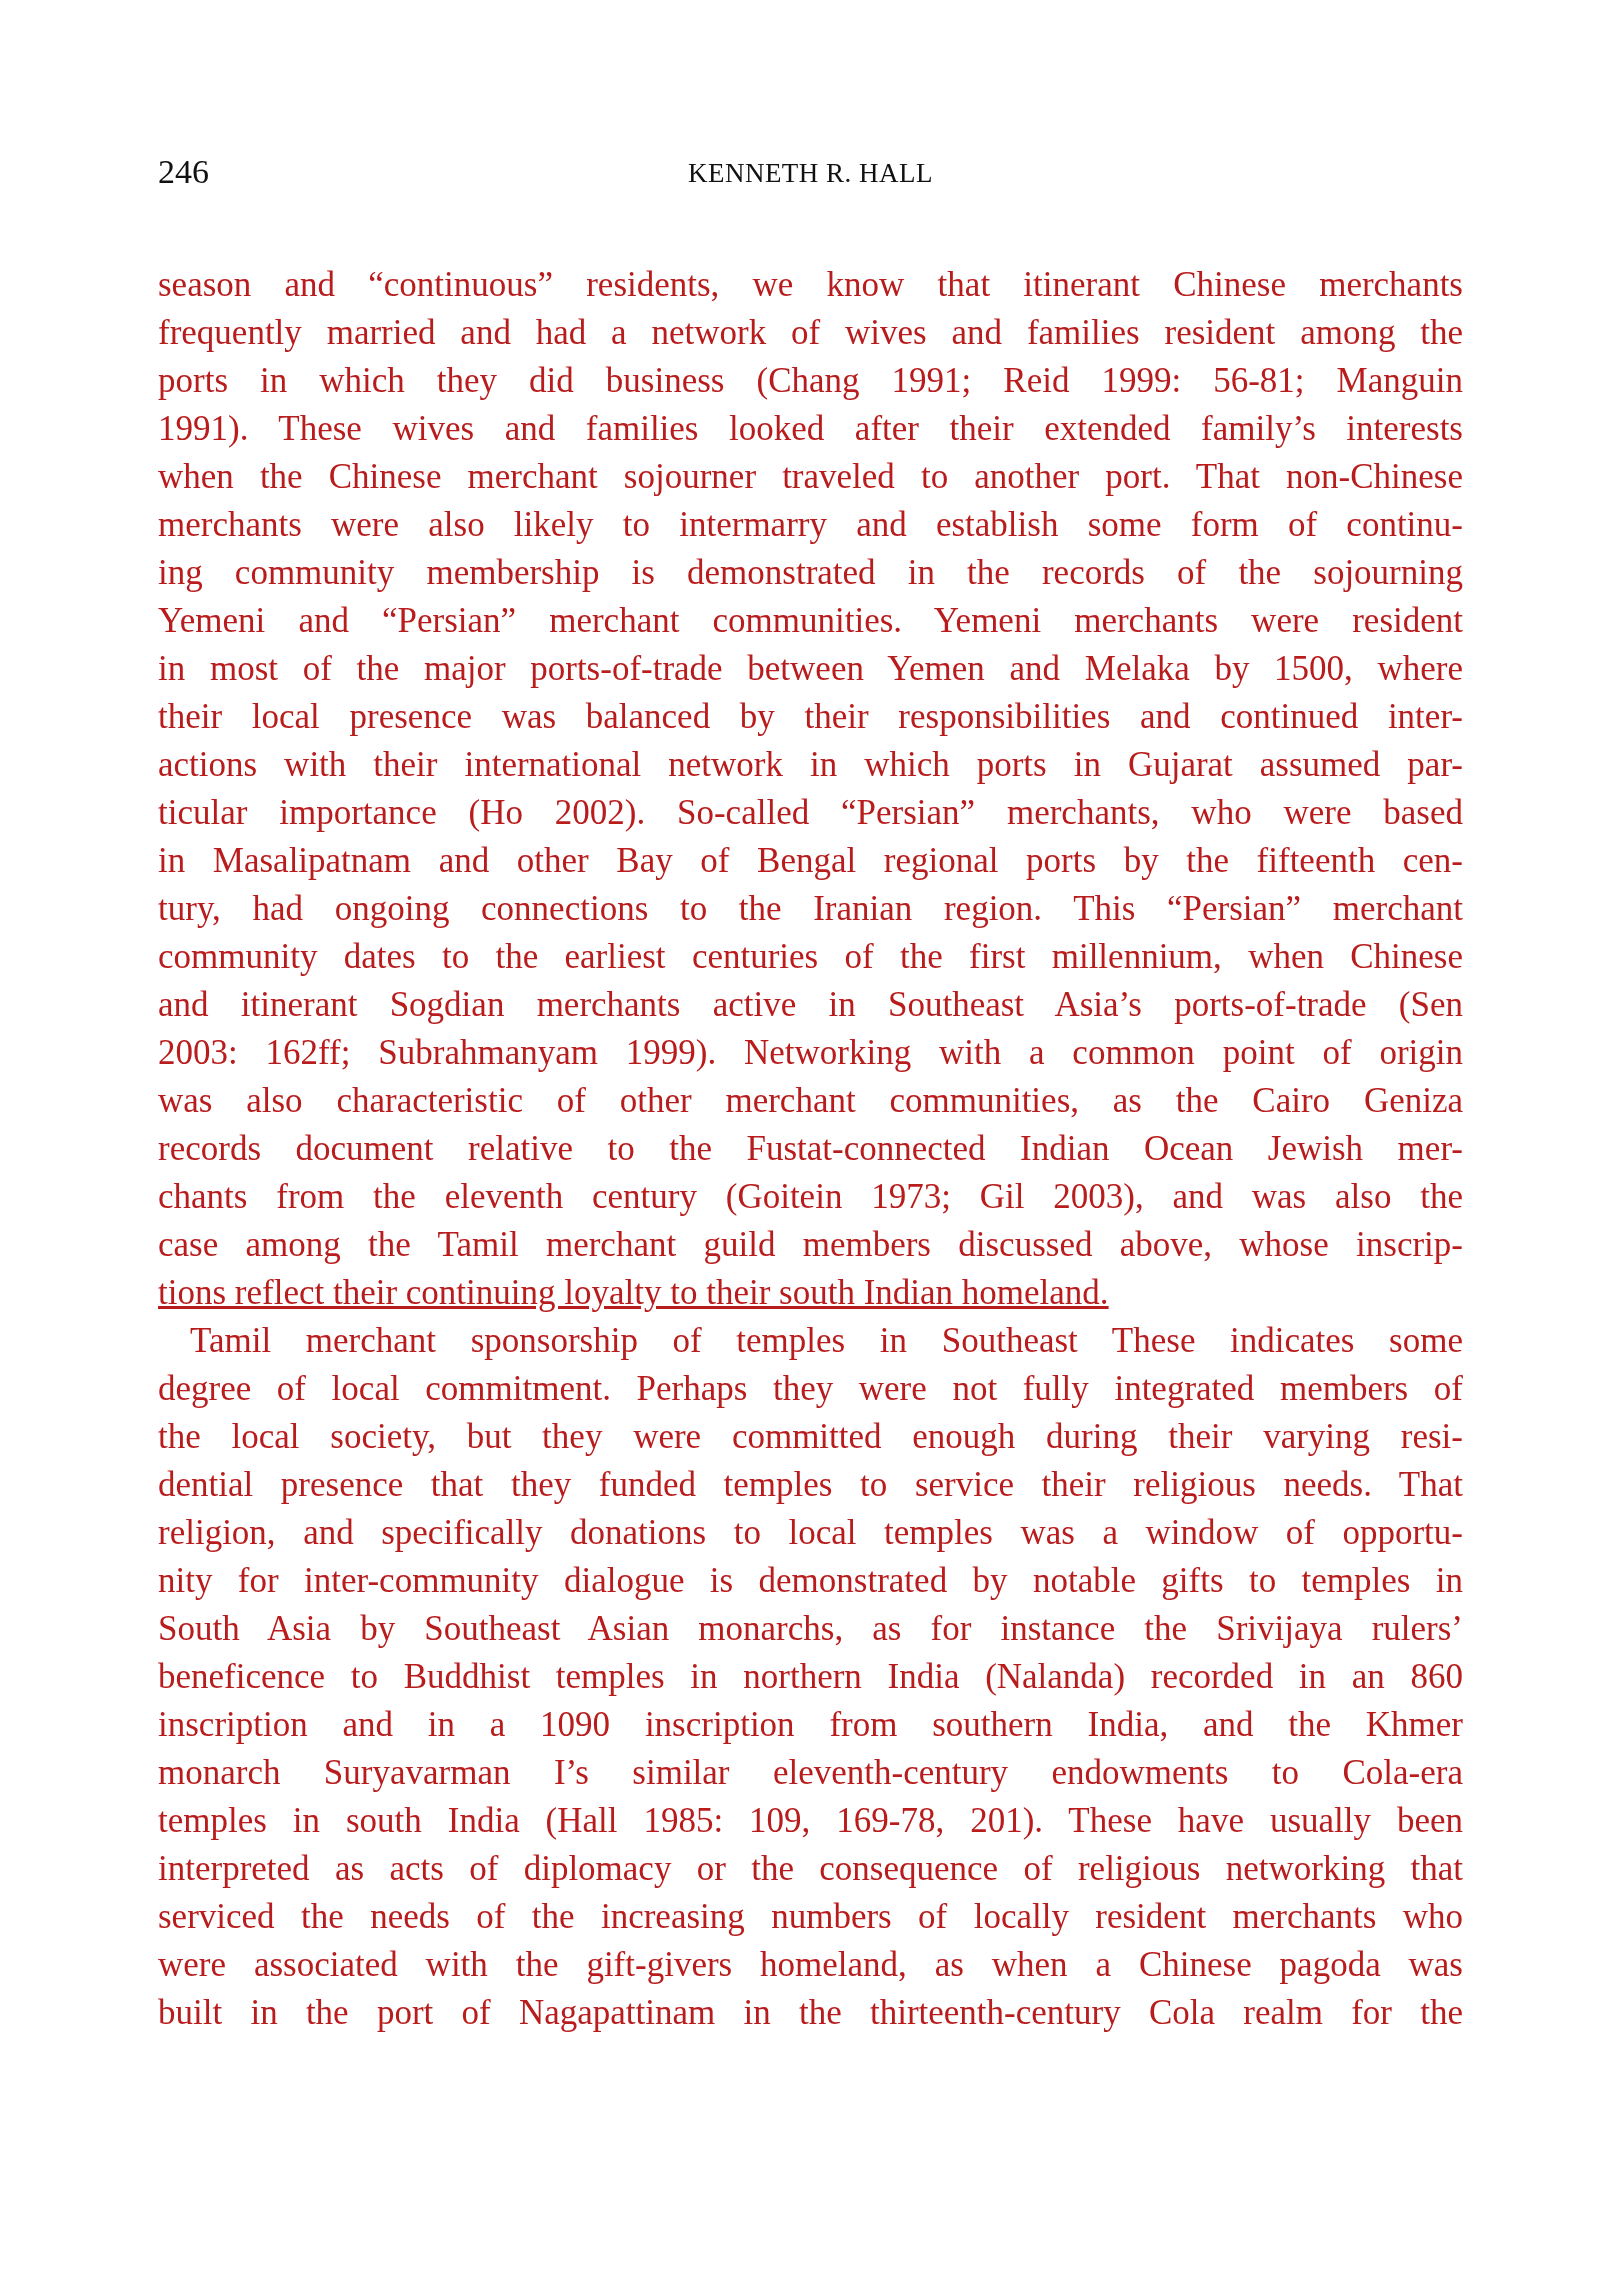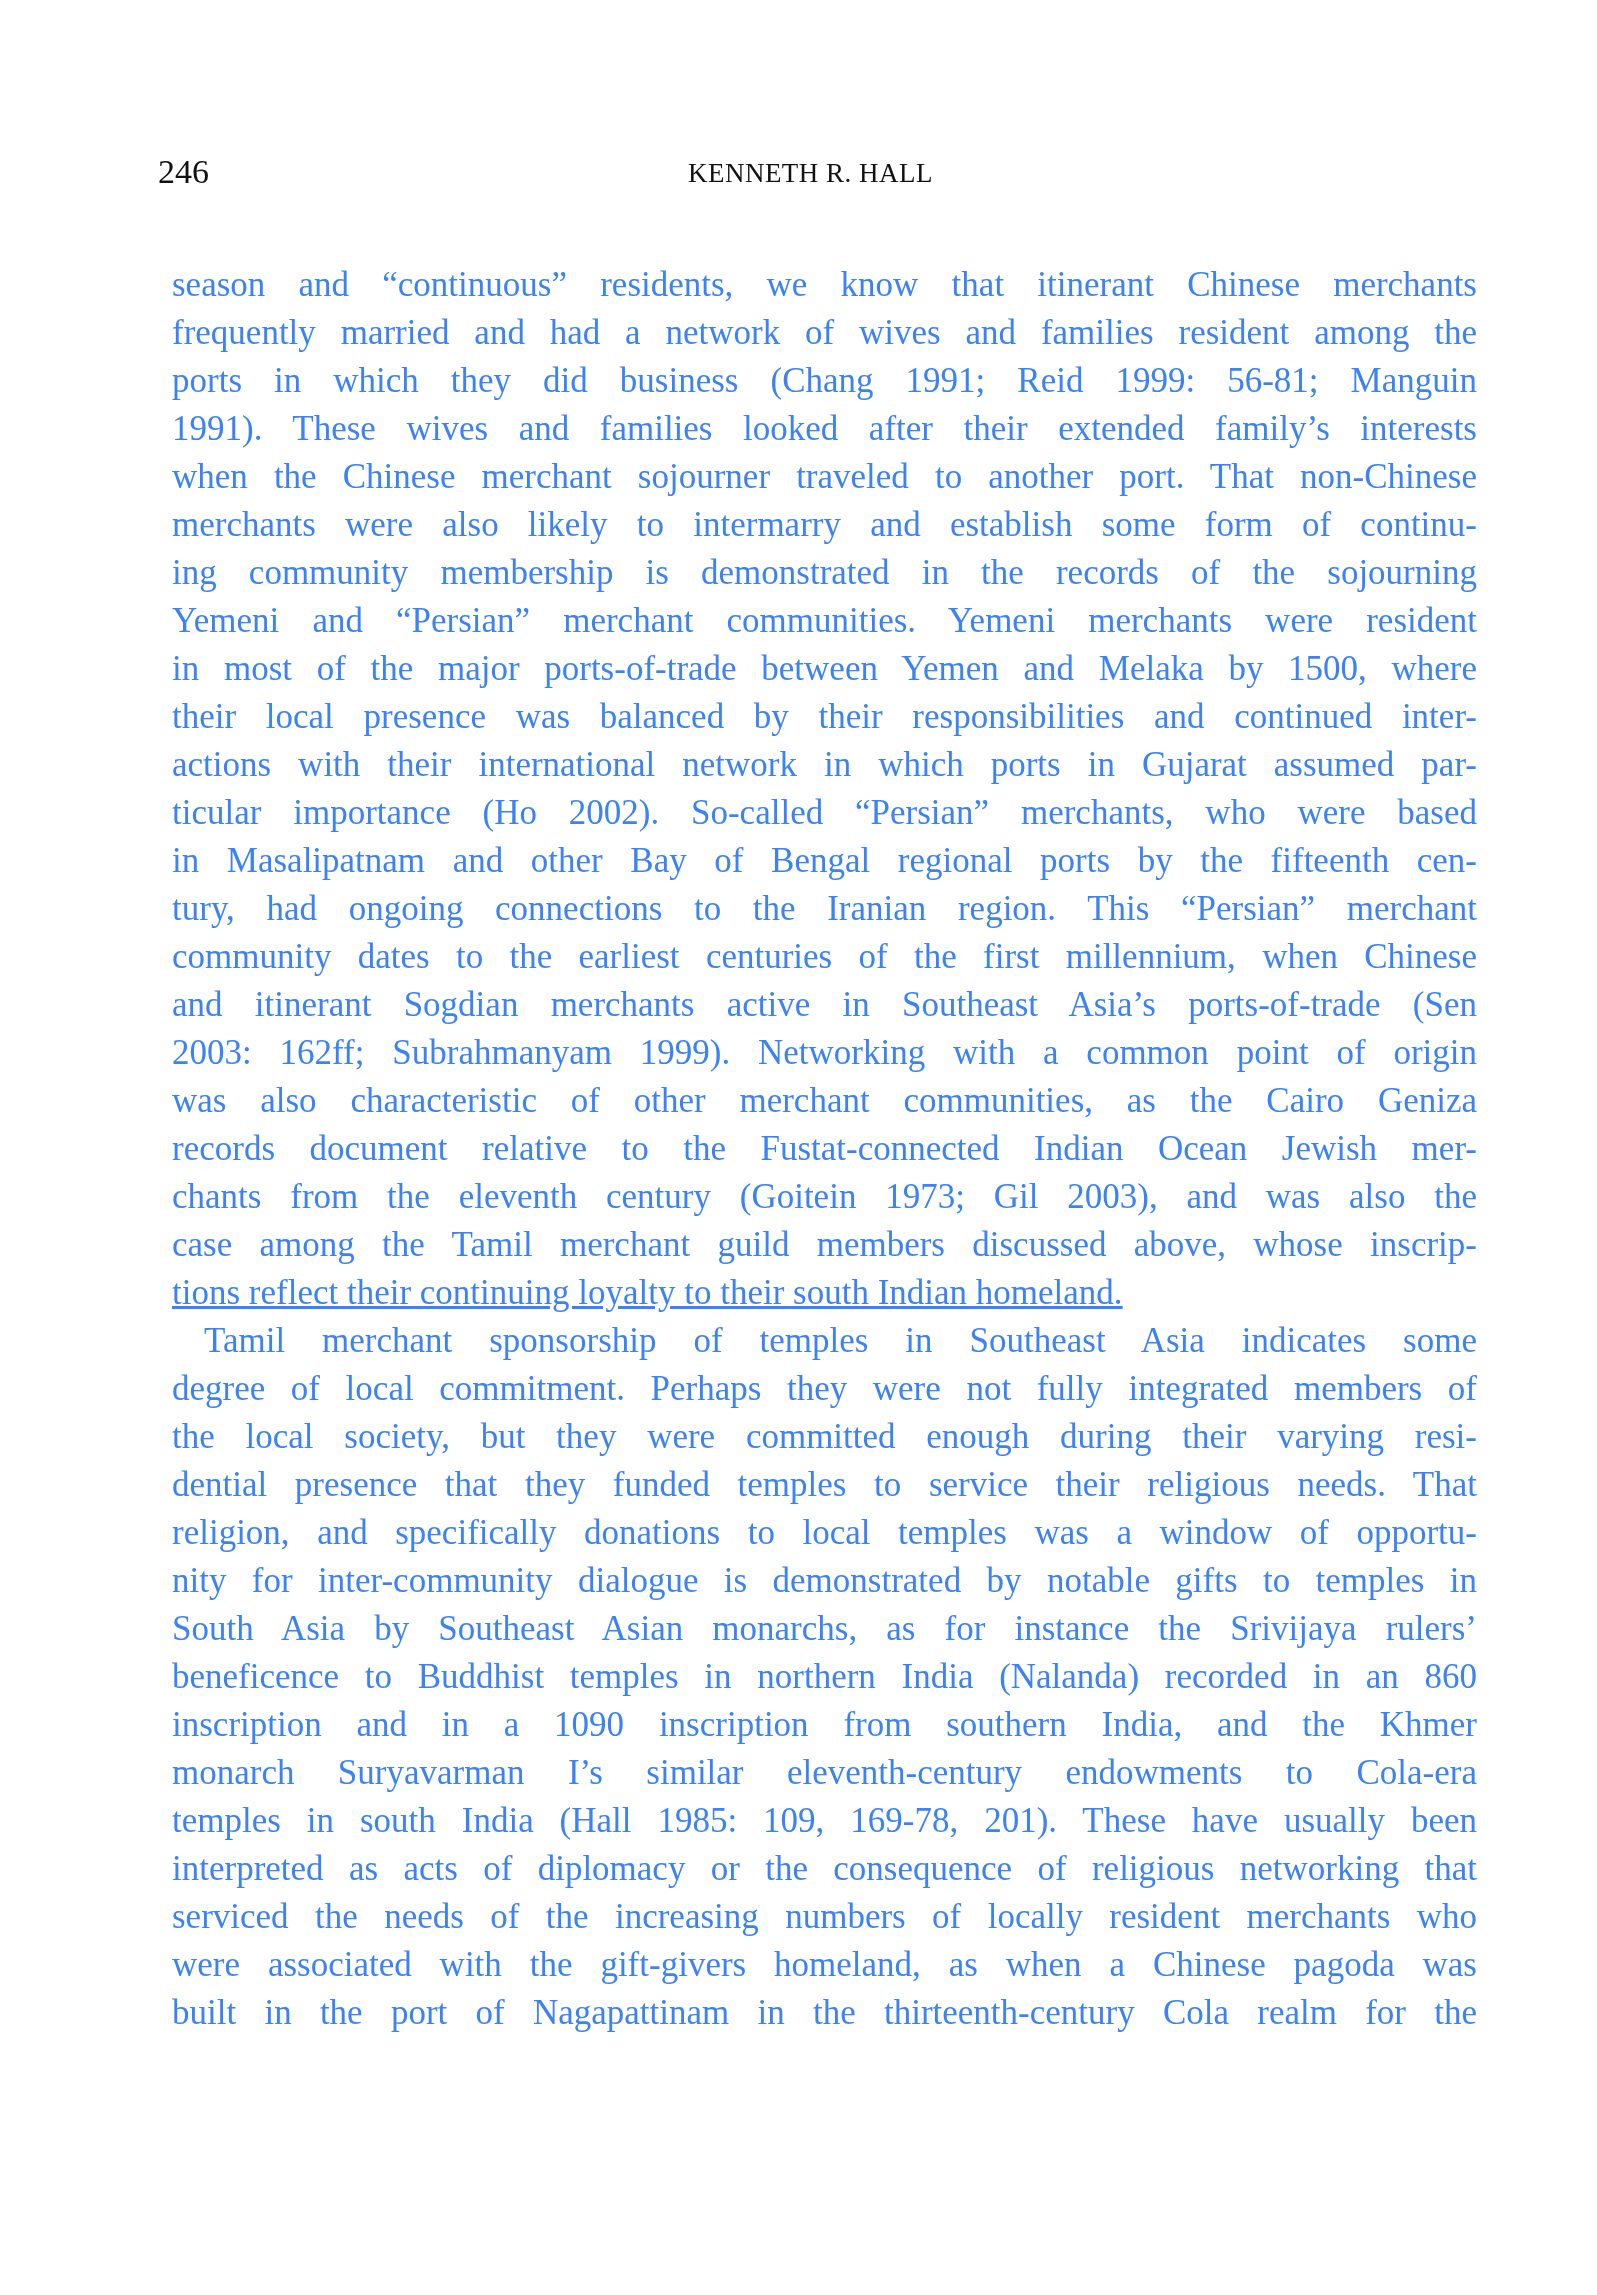"season and “continuous” residents, we" .body { color: #3b82f6 -> #b91c1c; left: 172px -> 158px }
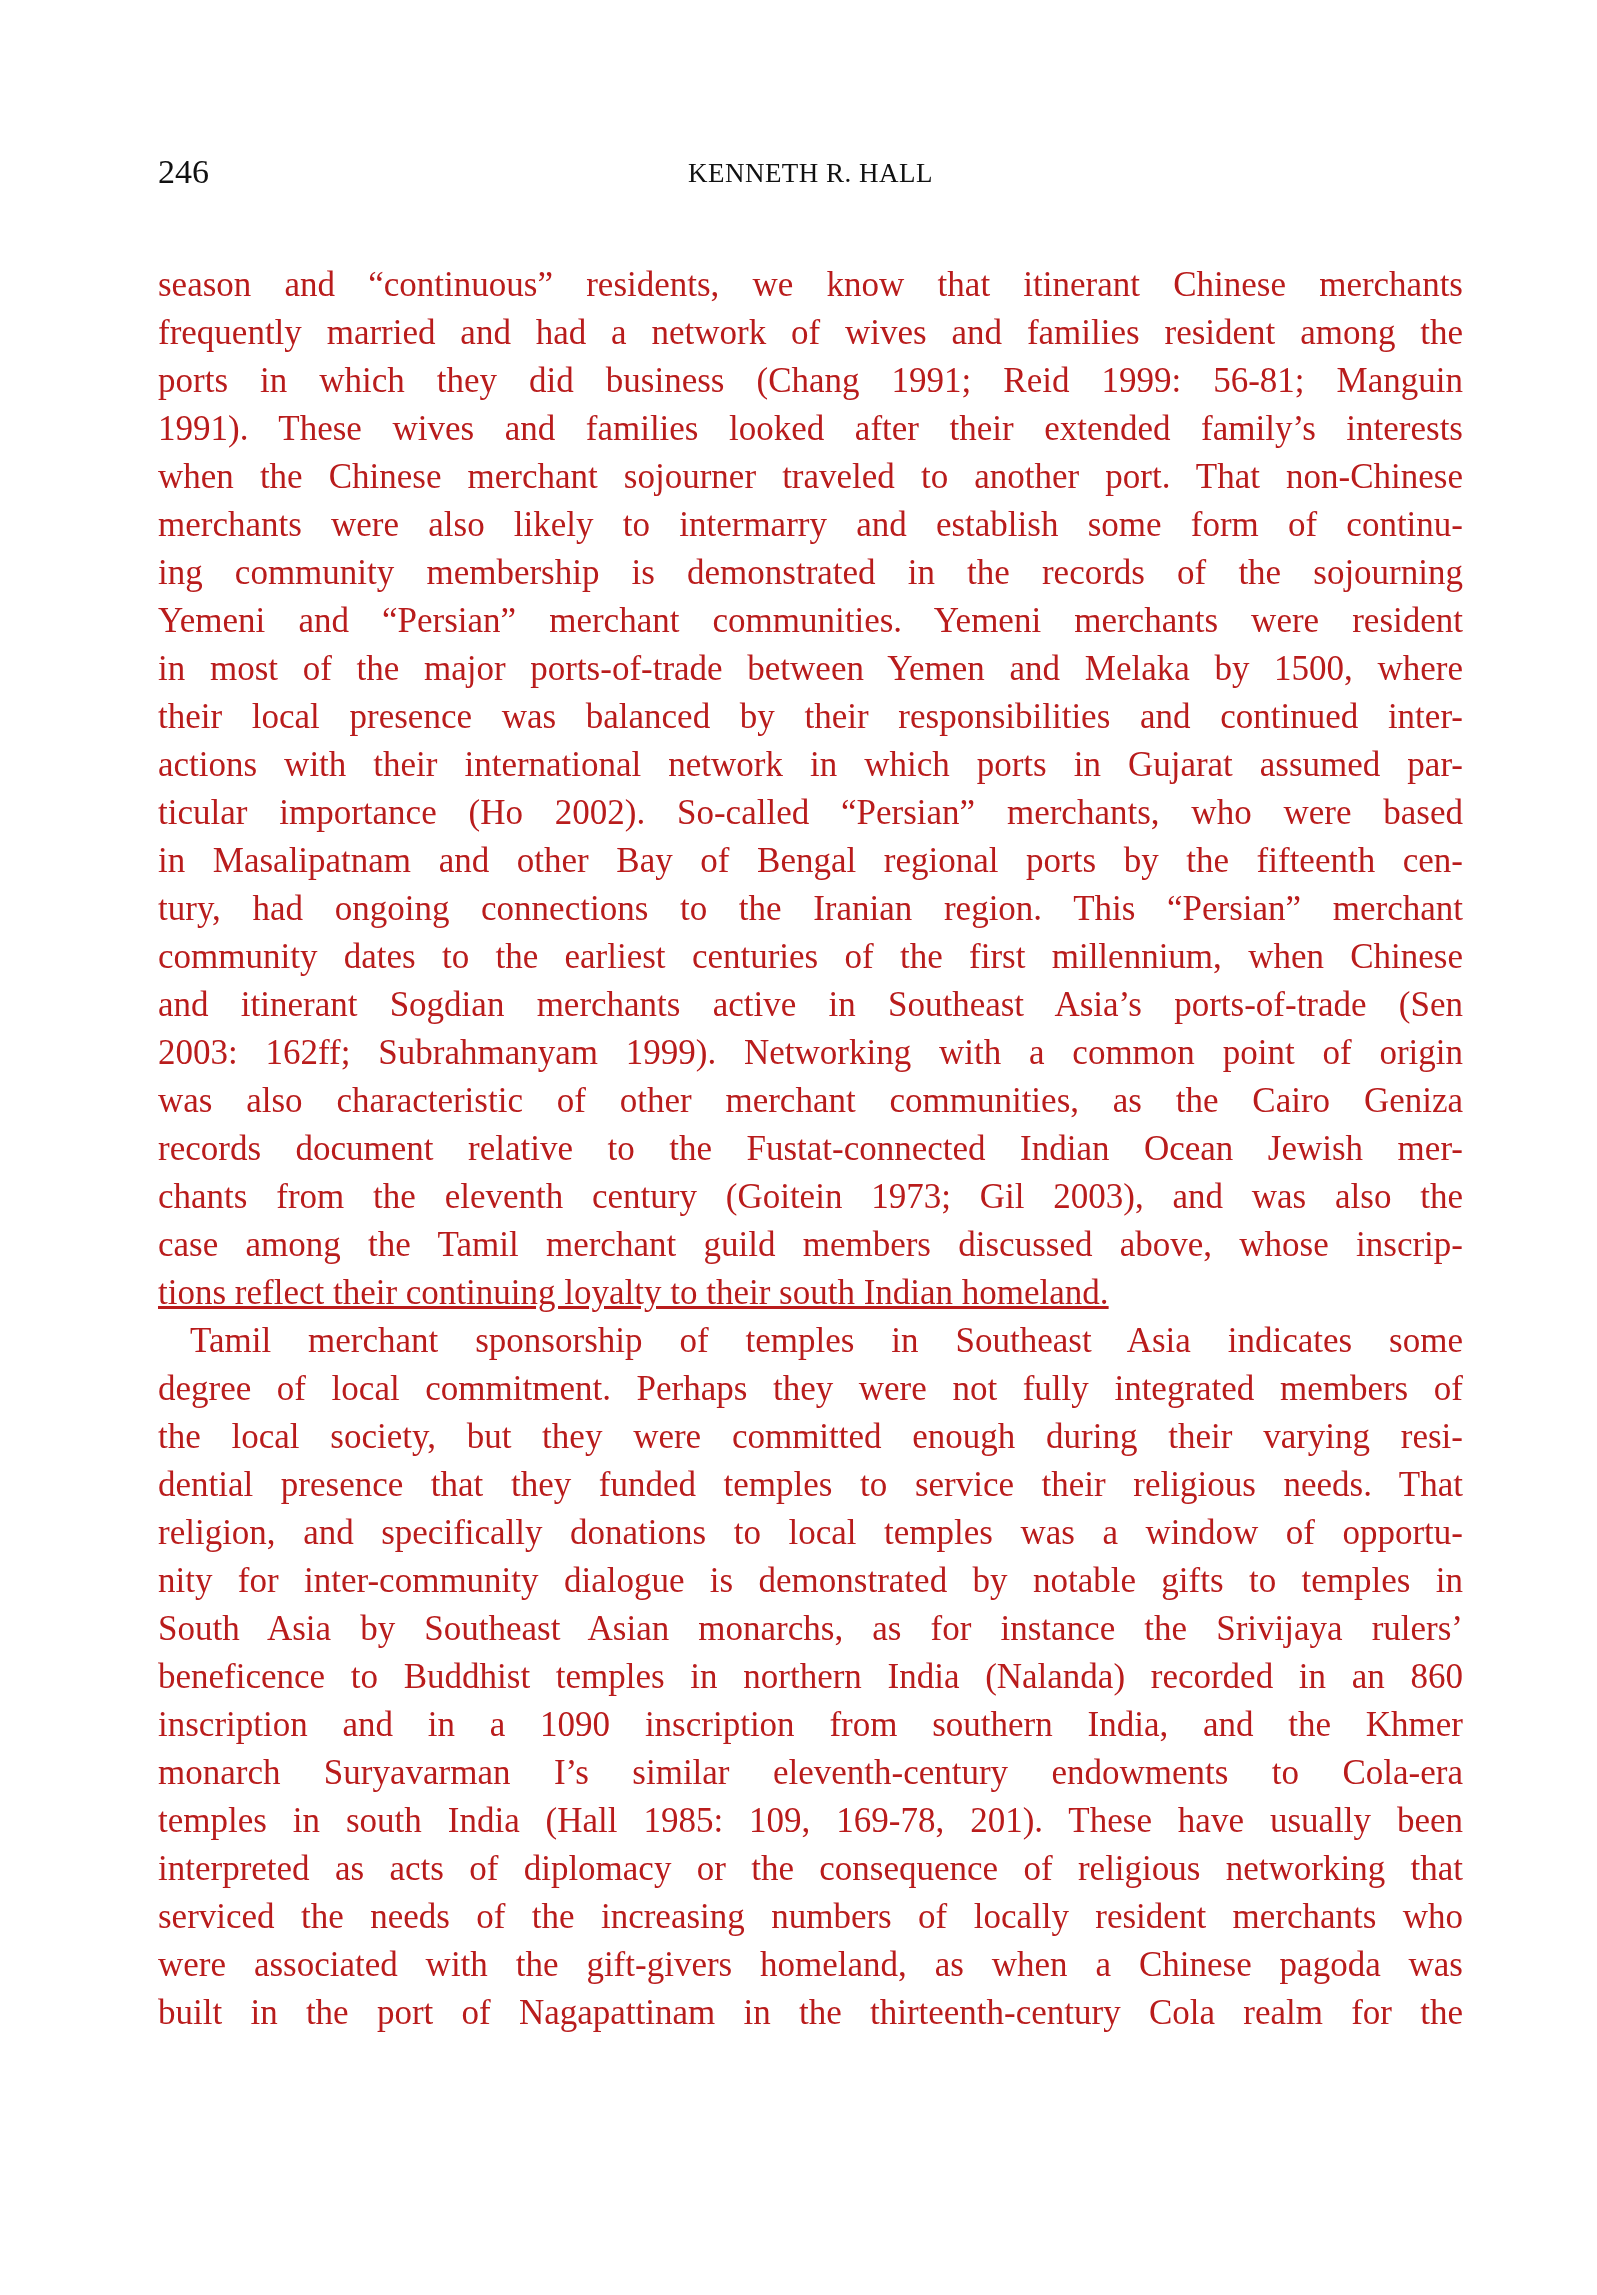"Tamil merchant sponsorship of temples" span.line-inner { text: Asia -> These }
